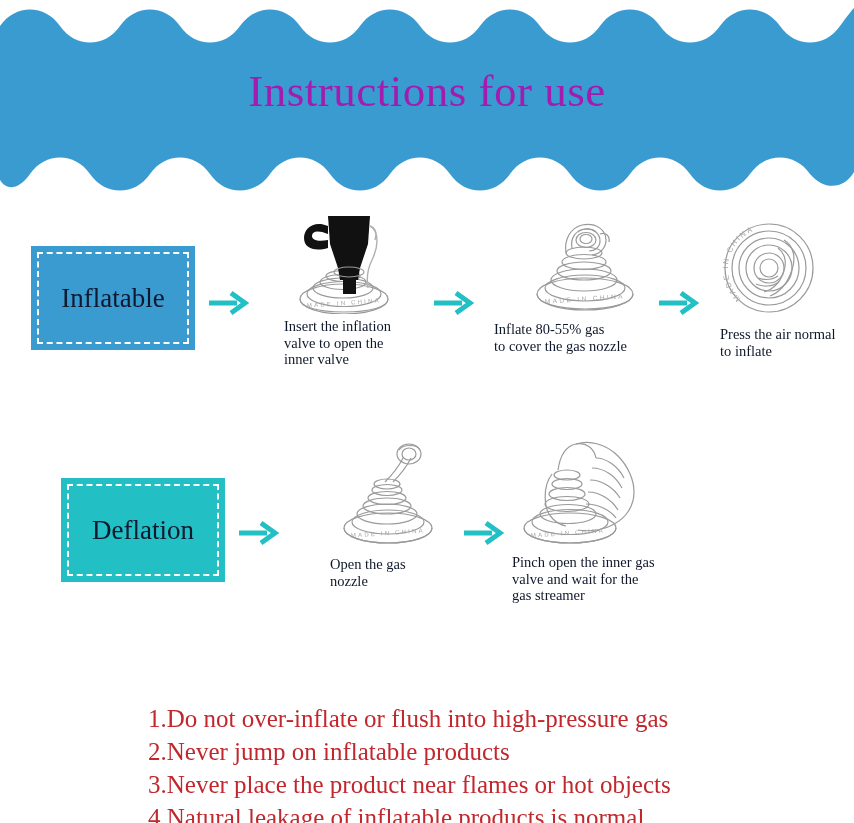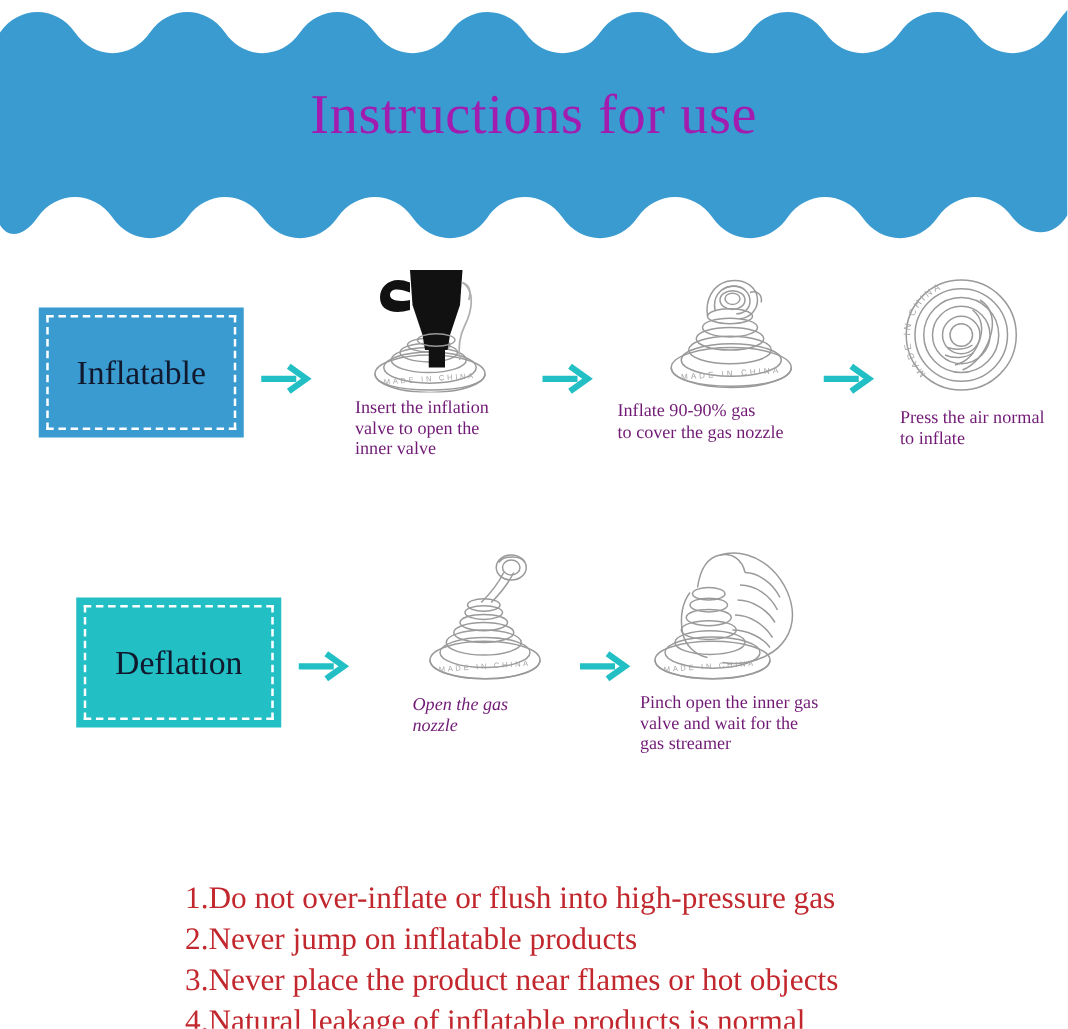"Insert the inflation" .caption { color: #701a75 -> #0f172a }
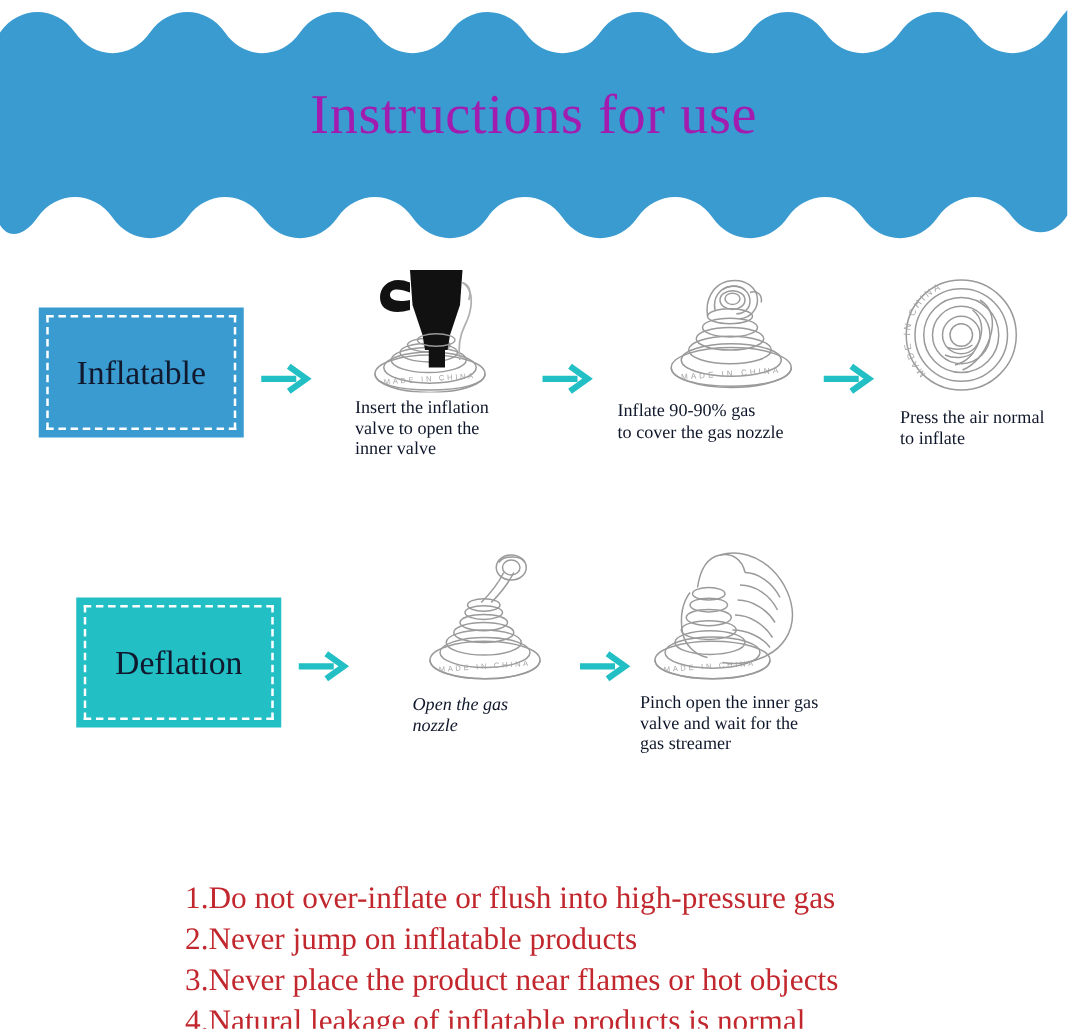"Inflate 90-90% gas" div.caption { text: 90-90% -> 80-55% }
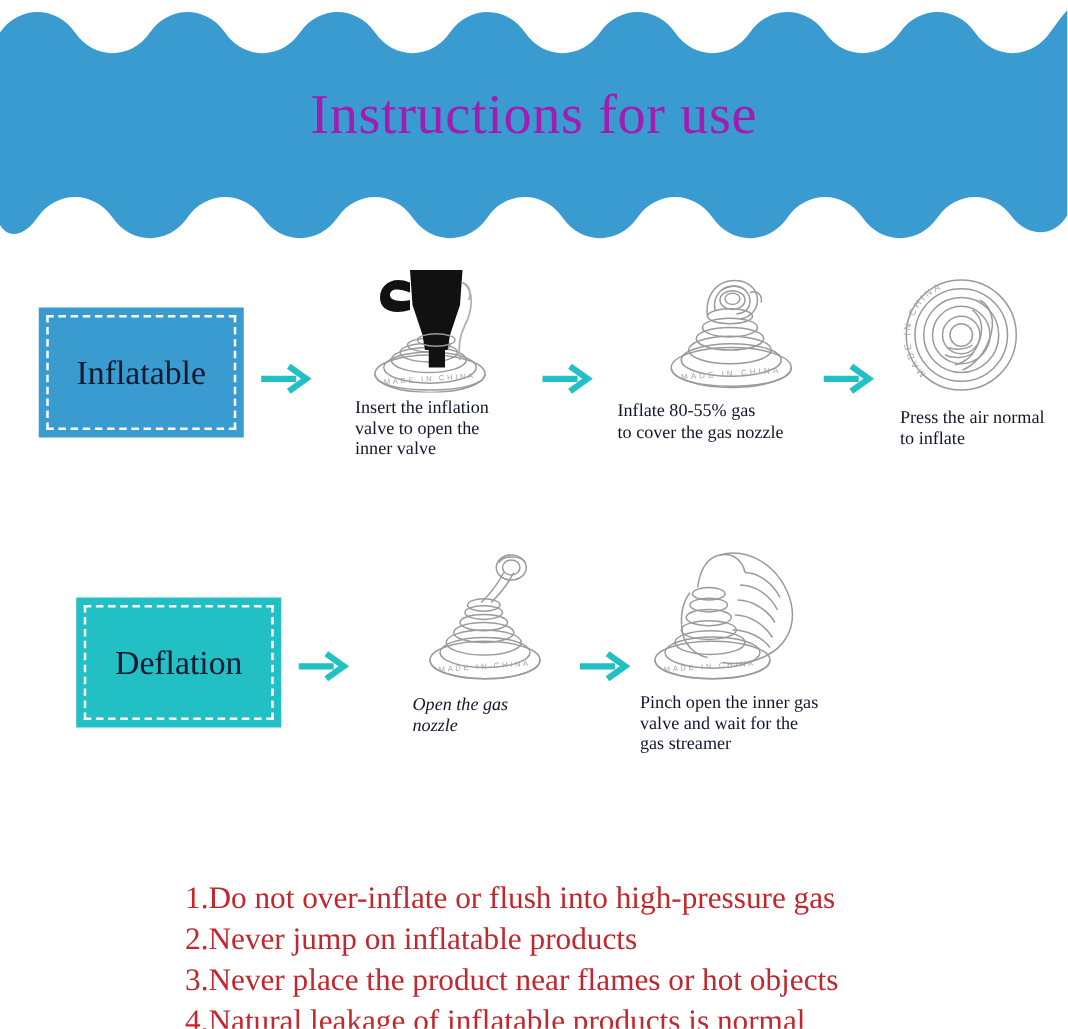"Open the gas" div.caption { font-style: italic -> none }
